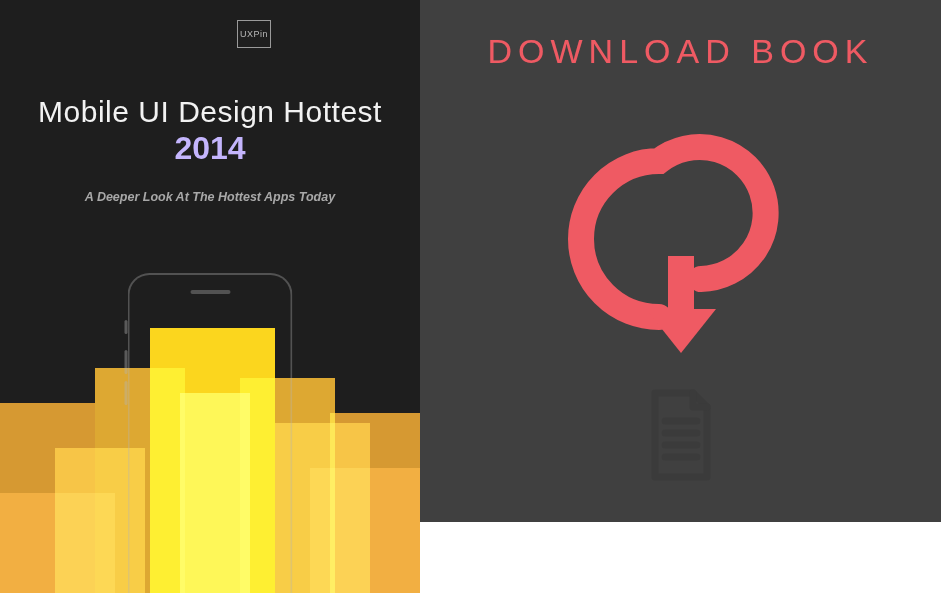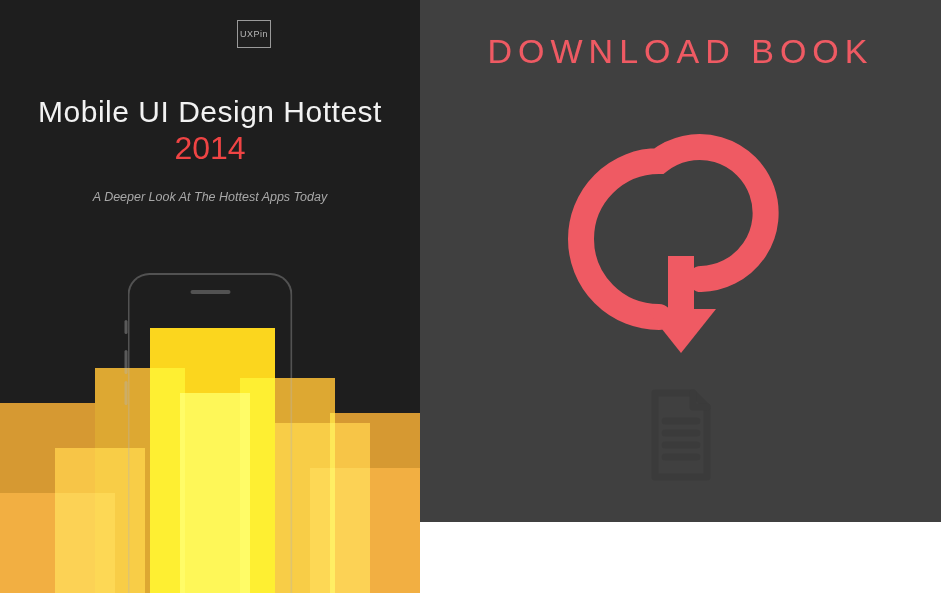"2014" .cover-year { color: #ef4444 -> #c4b5fd; font-weight: 400 -> 700 }
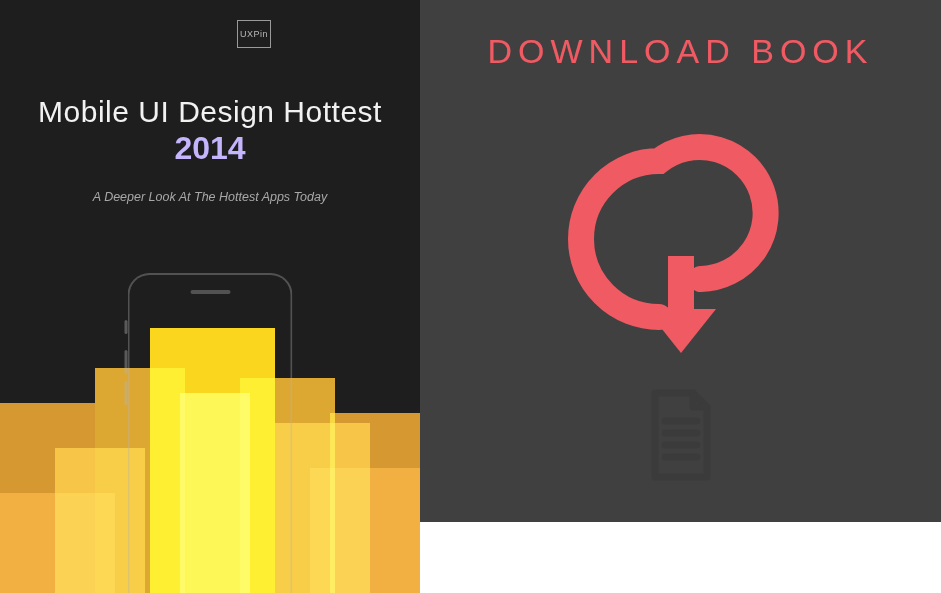"A Deeper Look At The" .cover-sub { font-weight: 400 -> 700 }
